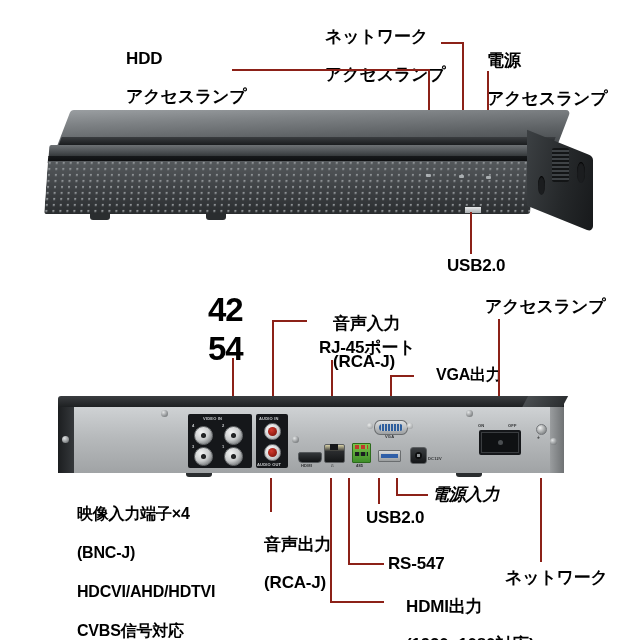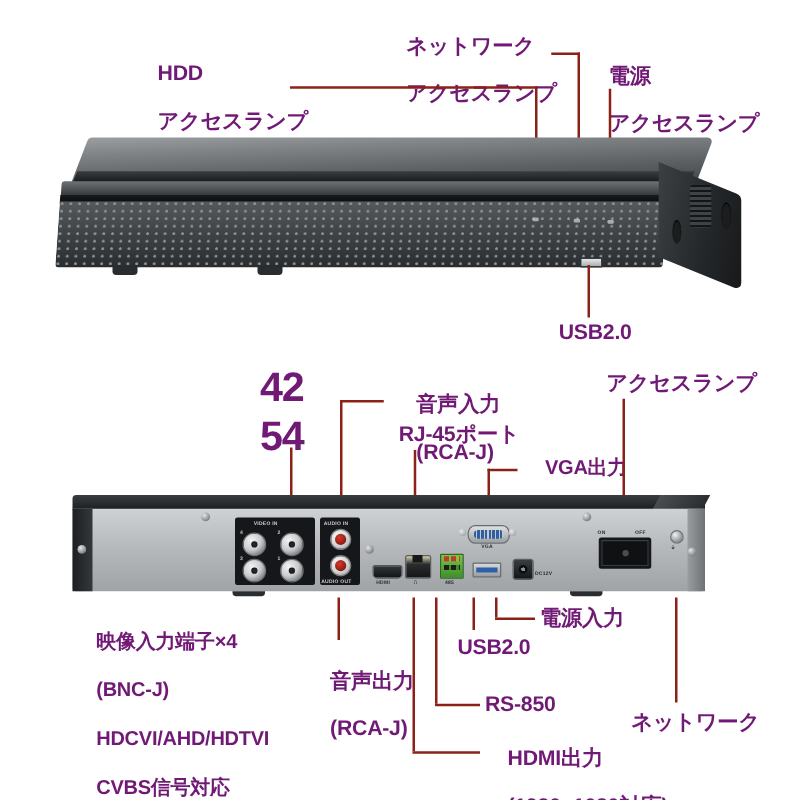"ネットワーク" .lbl { color: #701a75 -> #000000 }
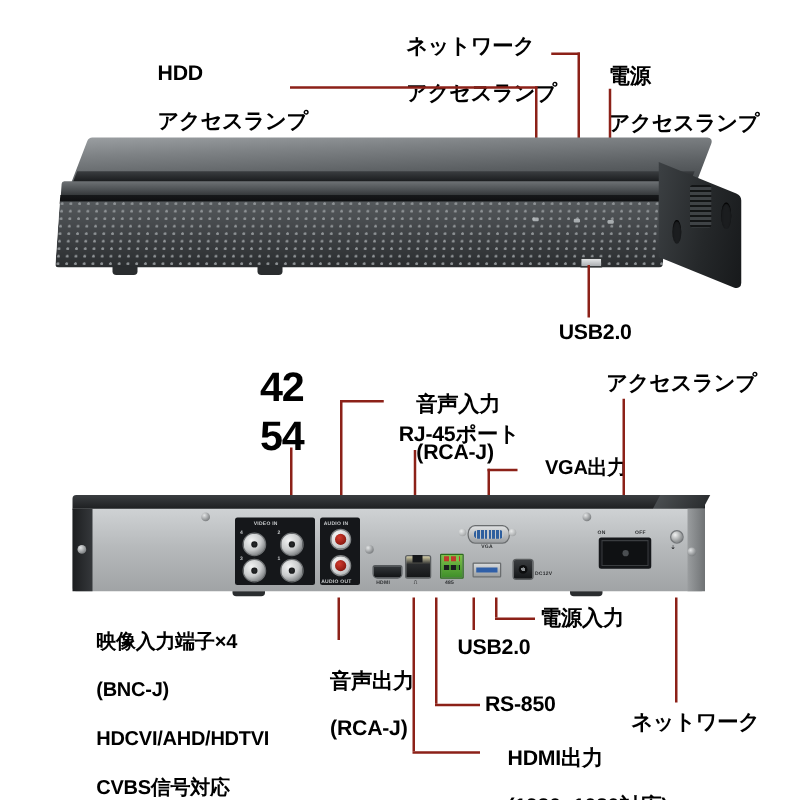"電源入力" div.lbl { font-style: none -> italic }
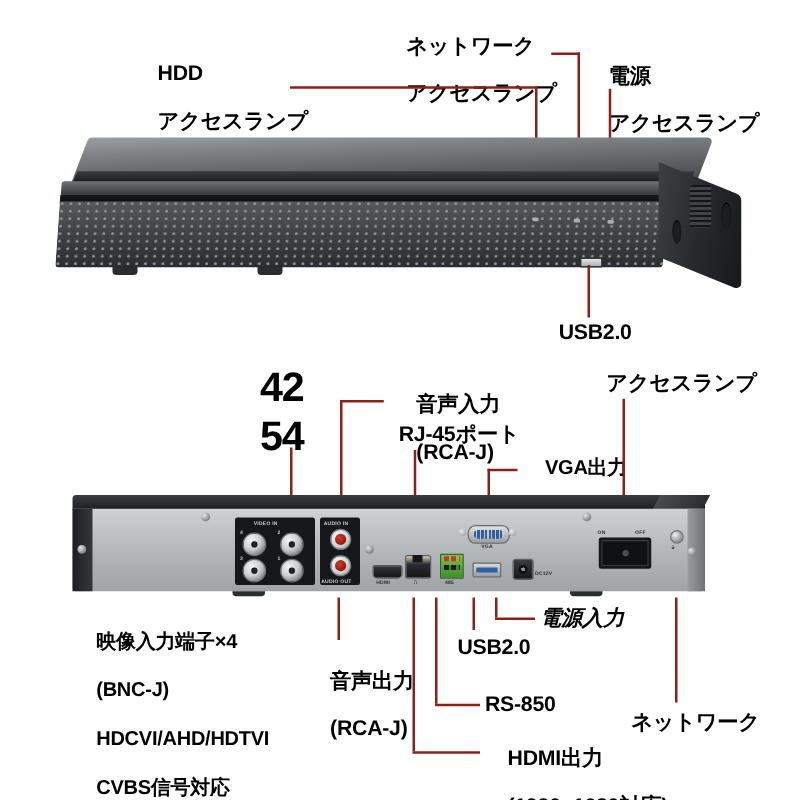"RS-850" div.lbl { text: RS-850 -> RS-547 }
